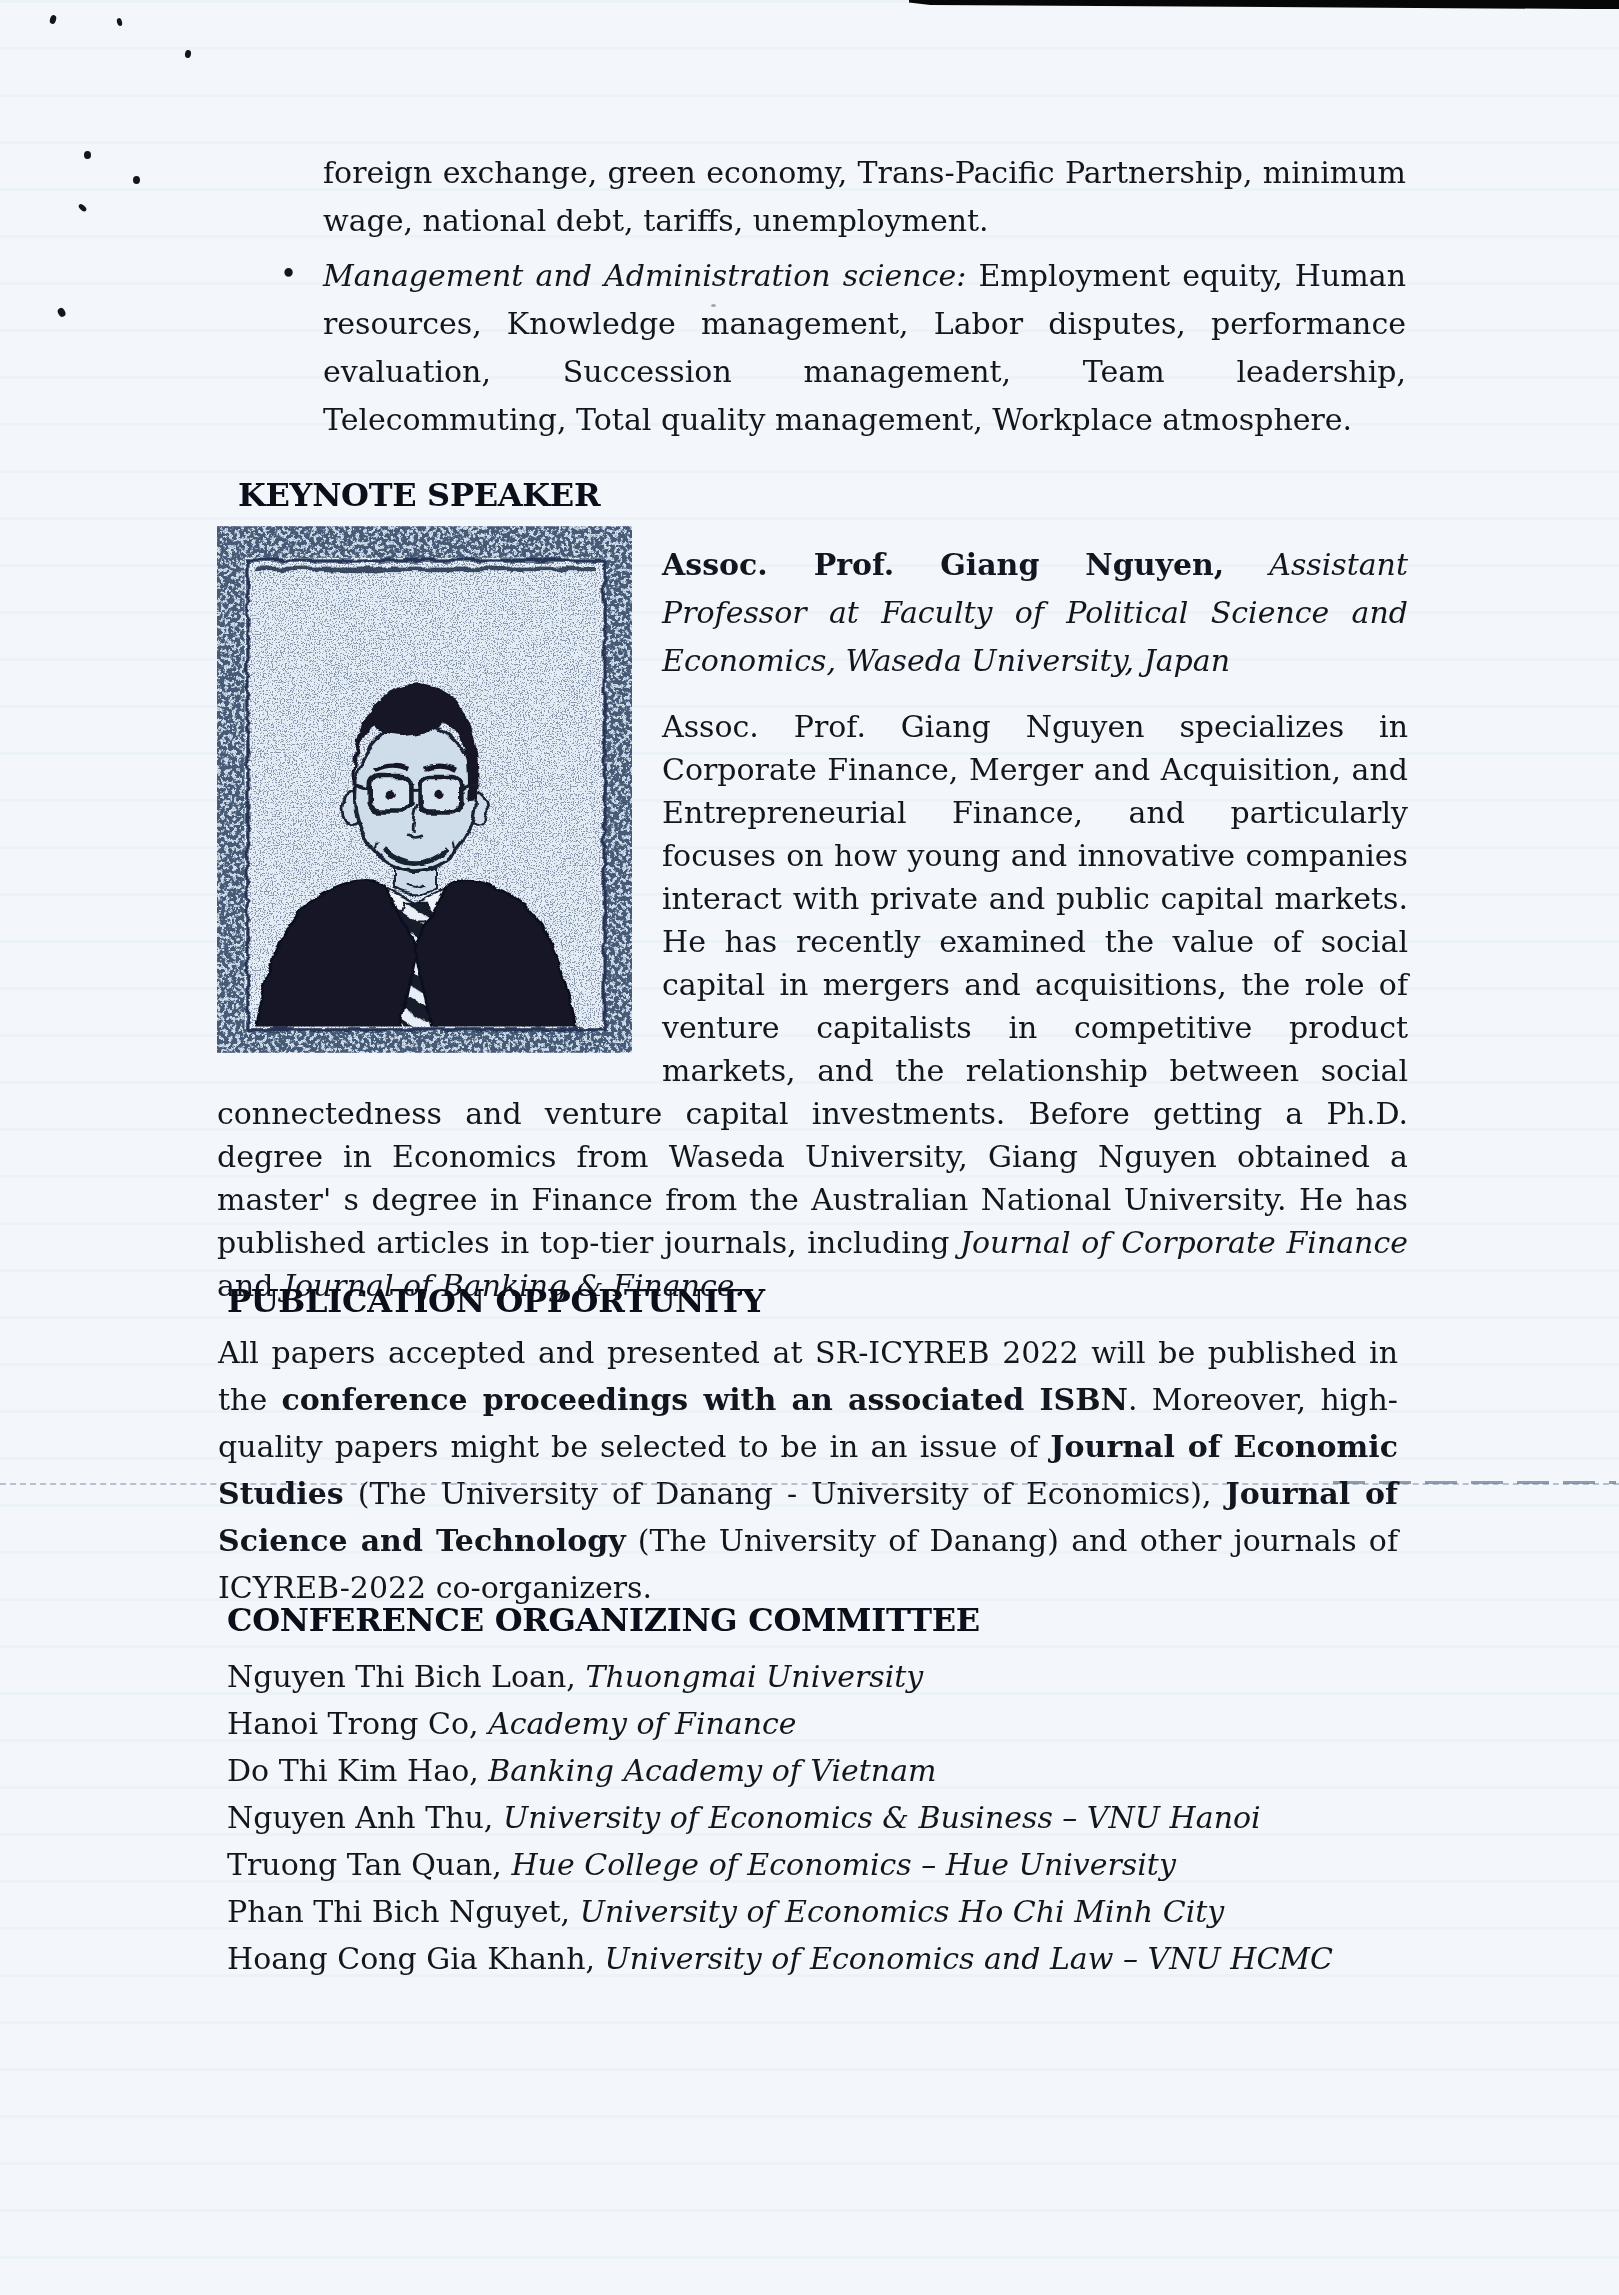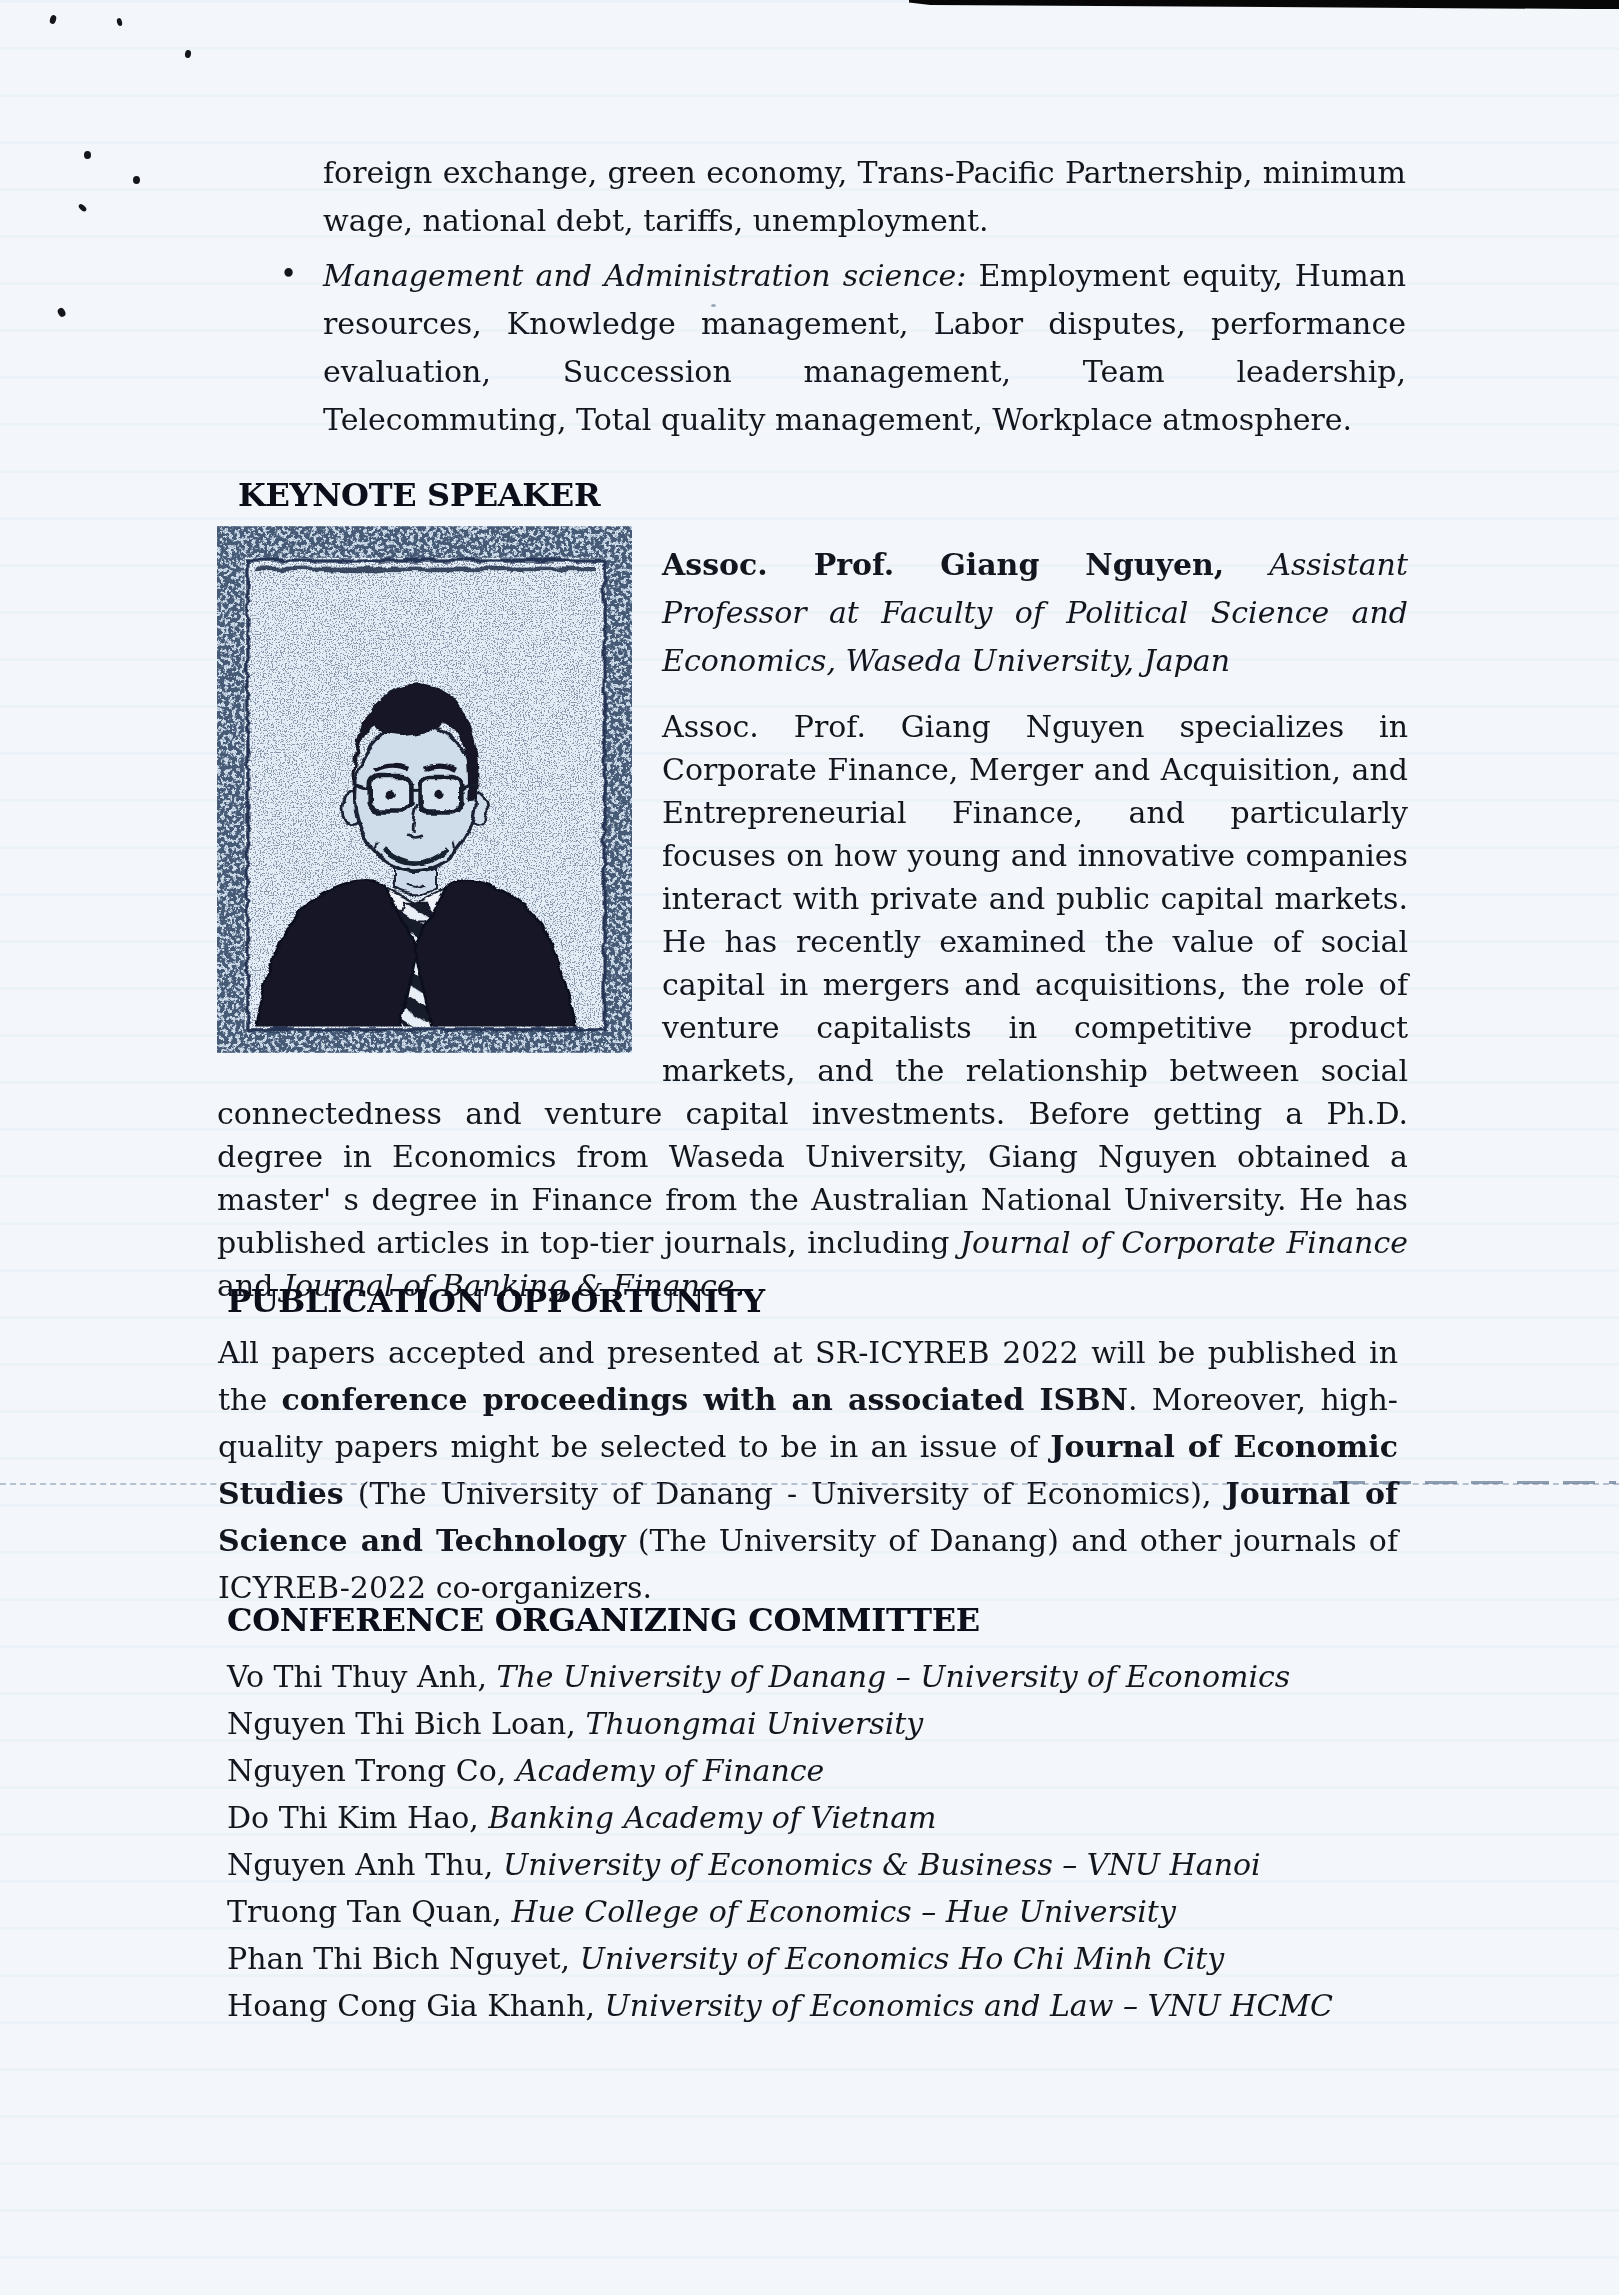"Vo Thi Thuy Anh, The" li.com-row { html: <li><span>Vo Thi Thuy Anh,</span> <em>The University of Danang – University of Economics</em></li> -> none }
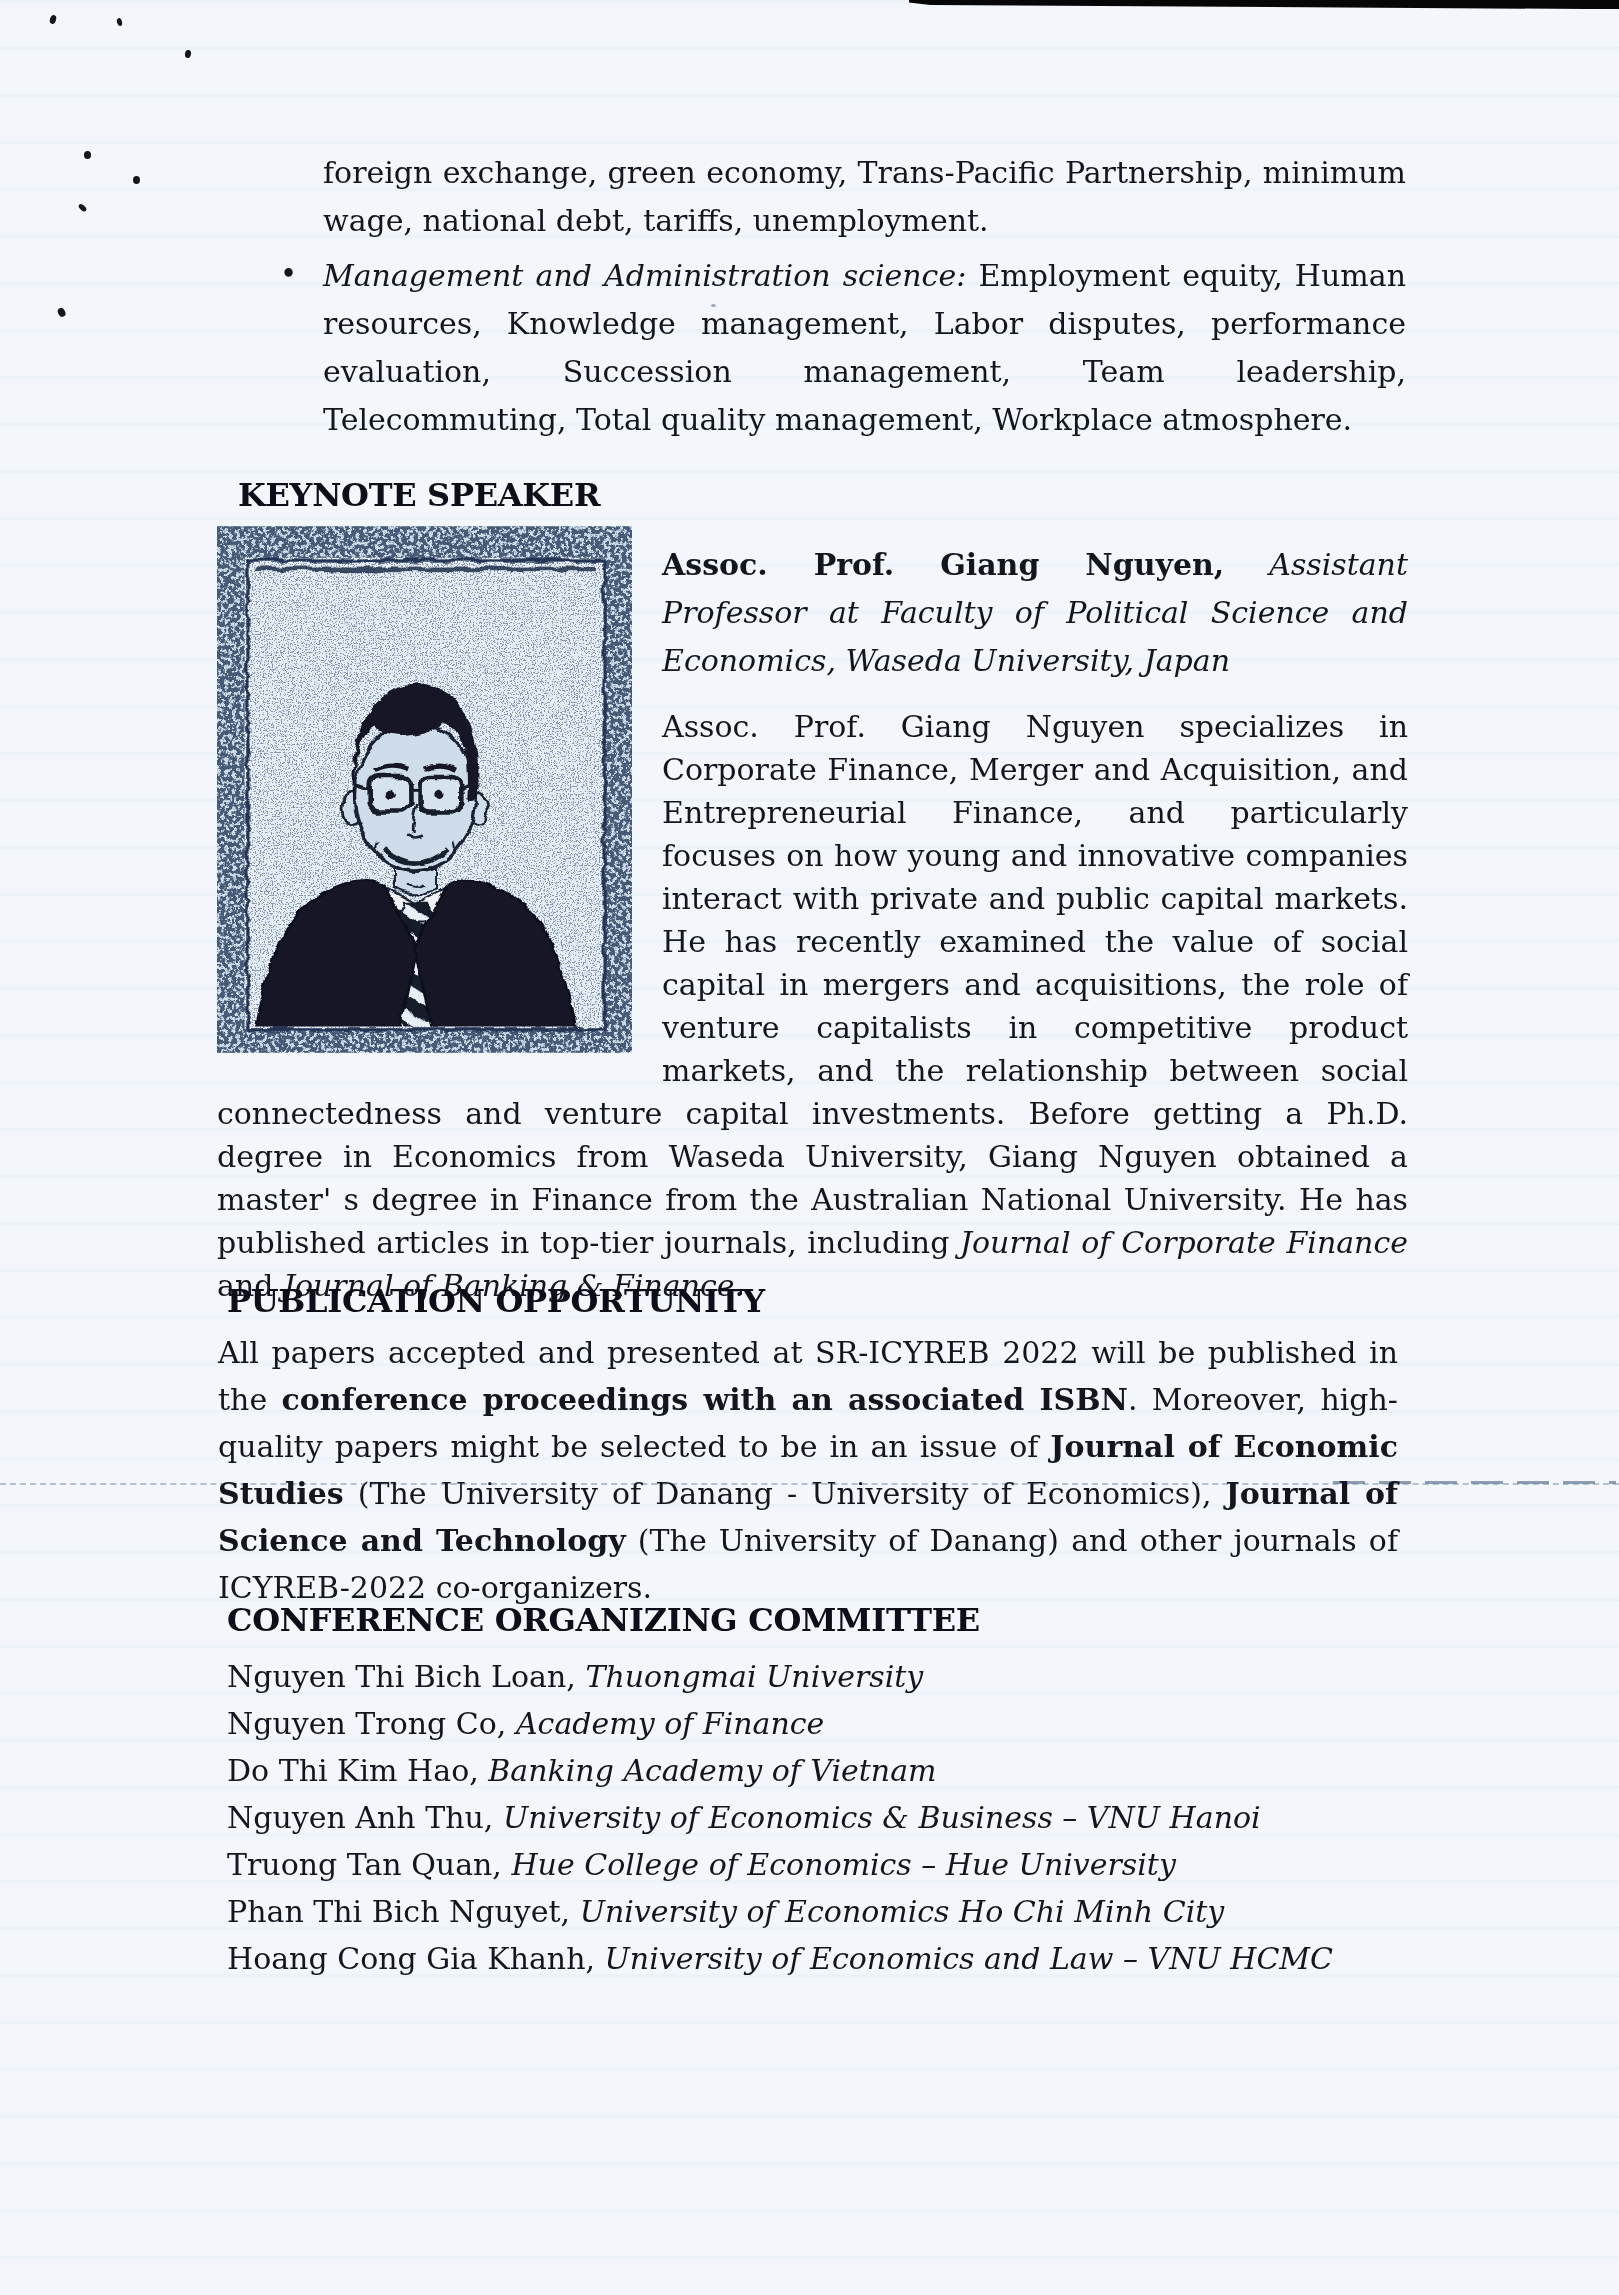"Nguyen Trong Co," span.nm { text: Nguyen -> Hanoi }
